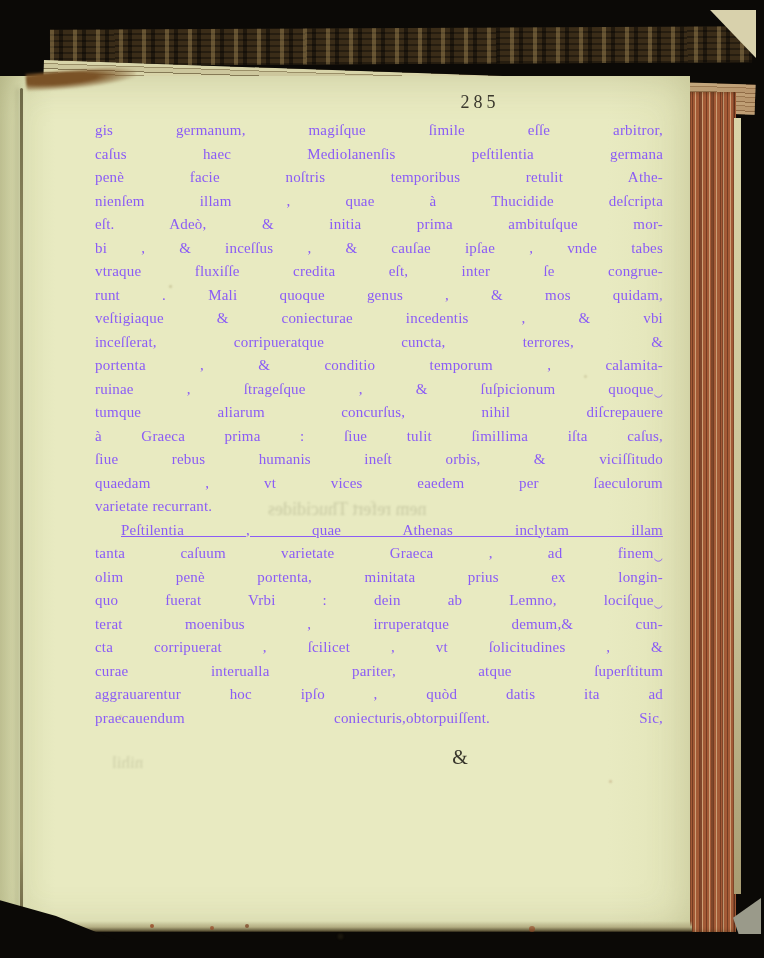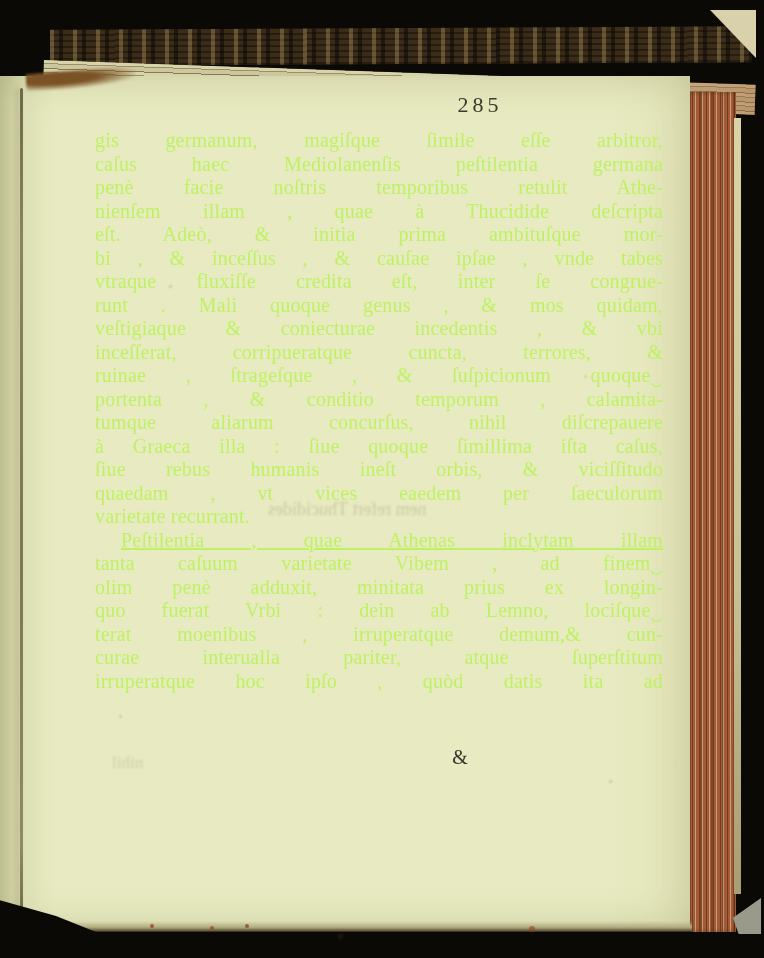"285" .pagenum { font-size: 22px -> 18px }
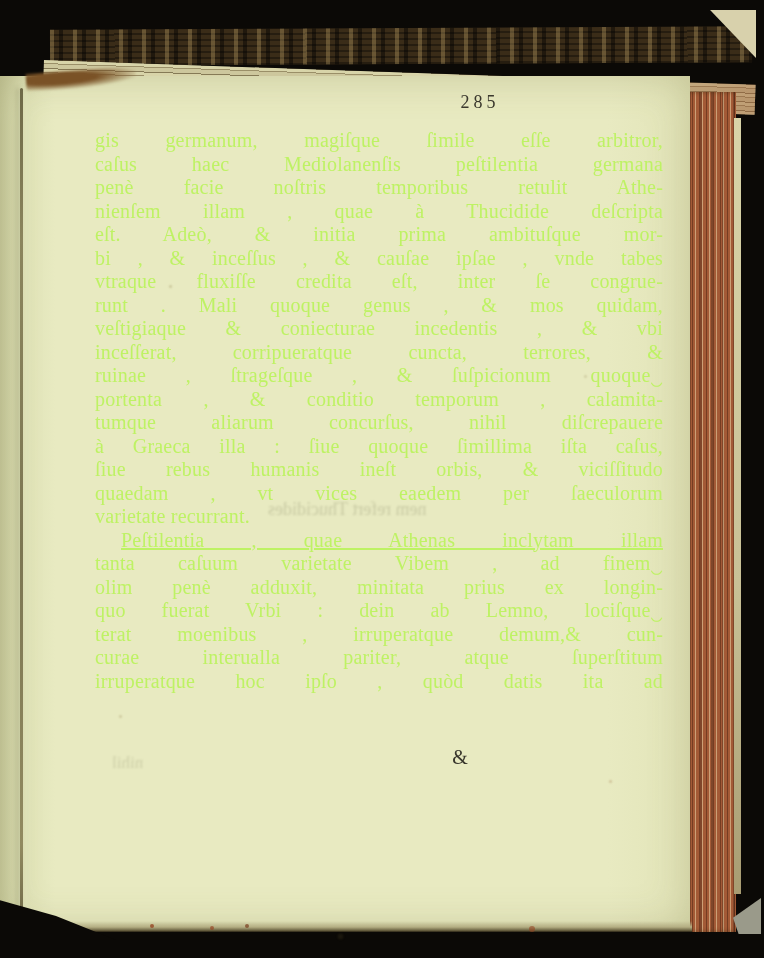"gis germanum, magiſque ſimile eſſe" .textblock { color: #bef264 -> #8b5cf6; font-size: 20px -> 15px; top: 129px -> 119px }
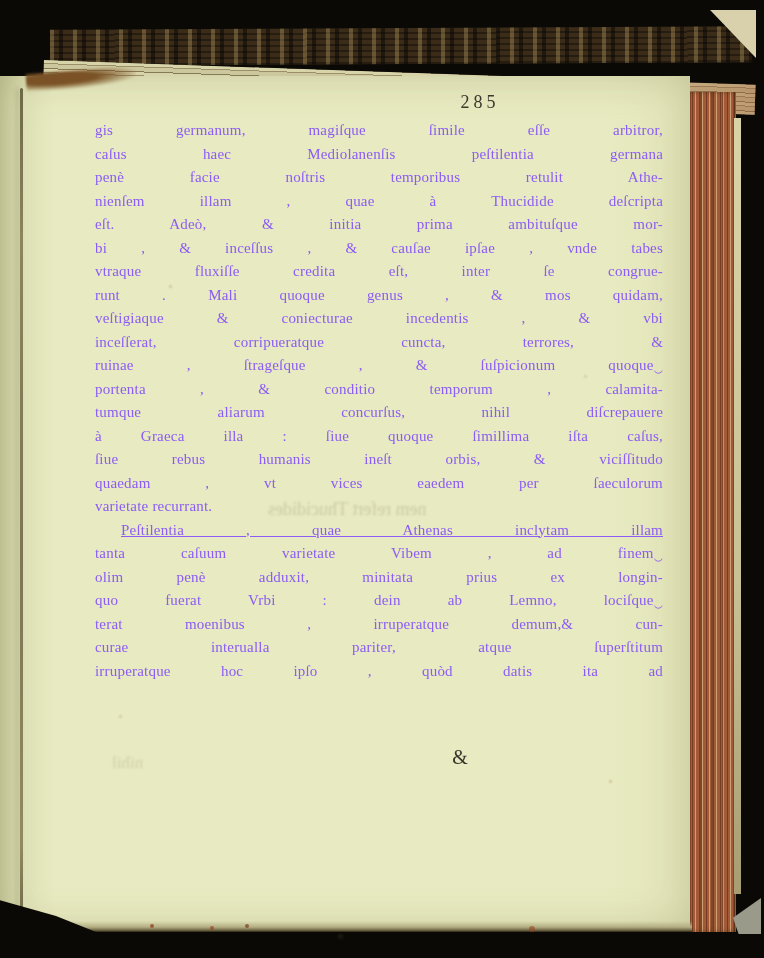"ruinae , ſtrageſque , &" div.line { order: before "portenta , & conditio temporum" -> after "portenta , & conditio temporum" }
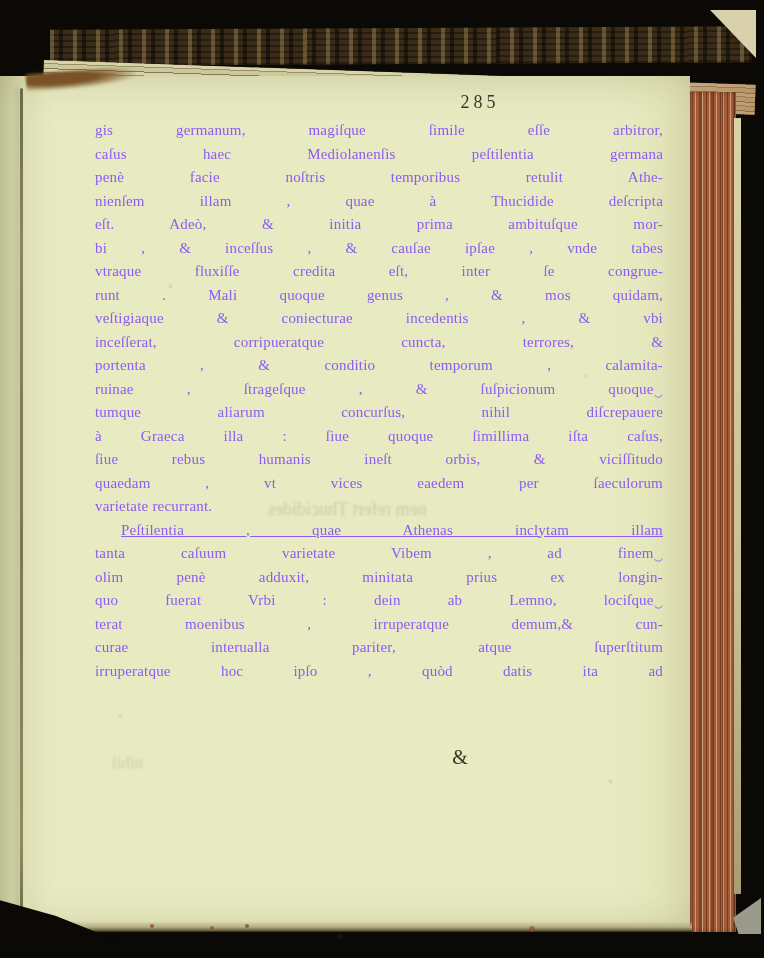"à Graeca illa : ſiue" div.line { text: illa : ſiue quoque -> prima : ſiue tulit }
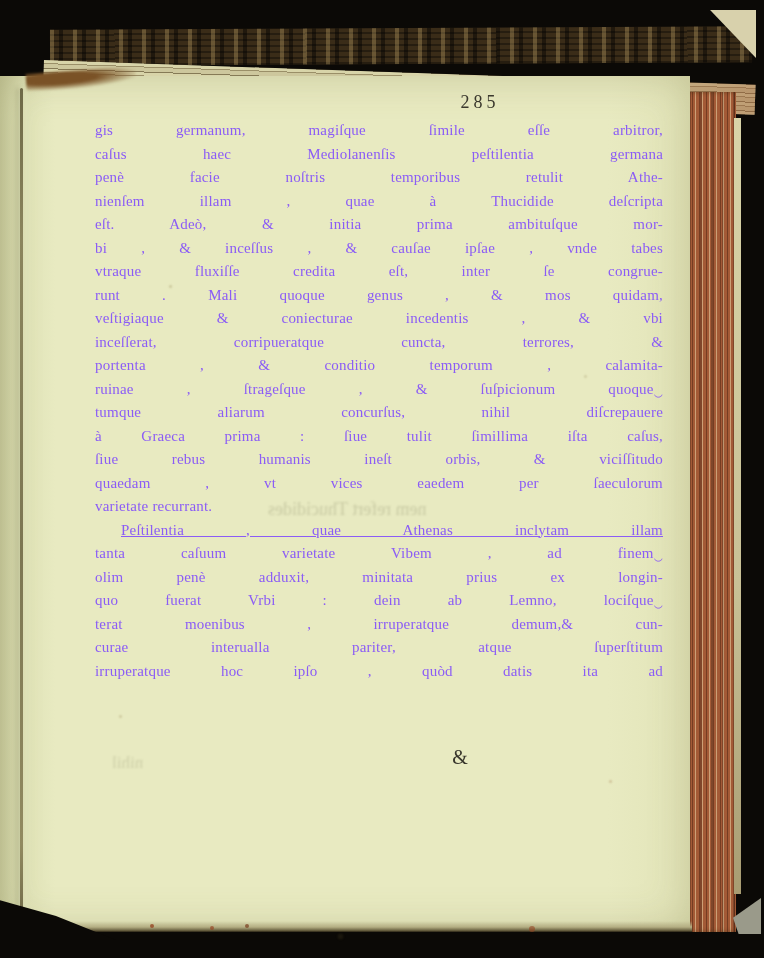"tanta caſuum varietate Vibem ," div.line { text: Vibem -> Graeca }
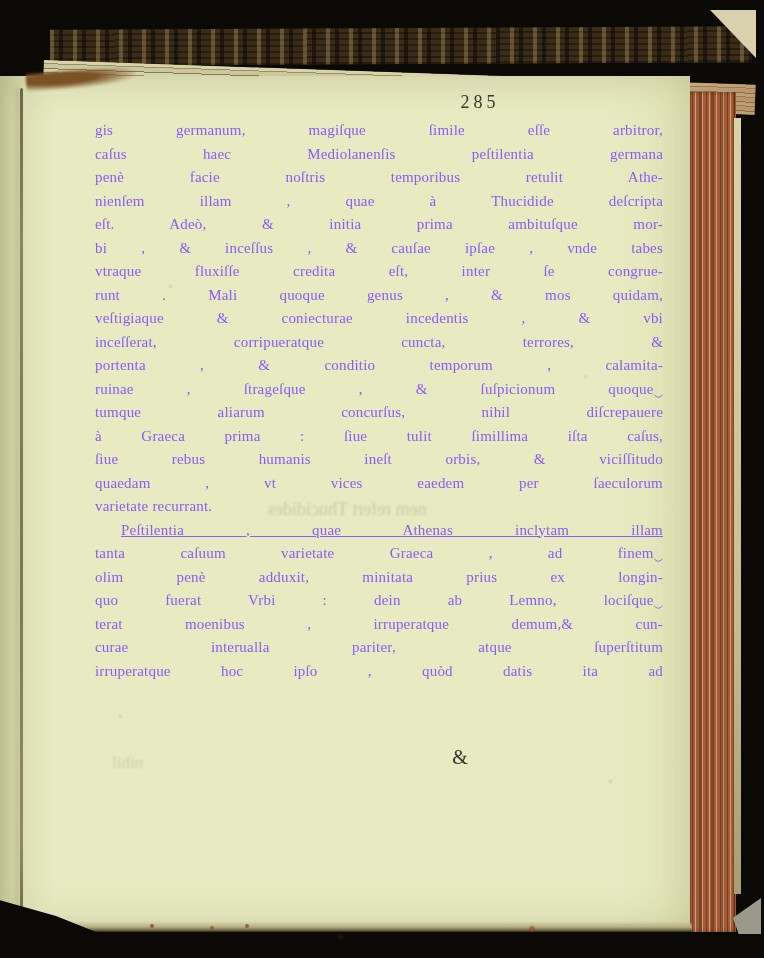"olim penè adduxit, minitata prius" div.line { text: adduxit -> portenta }
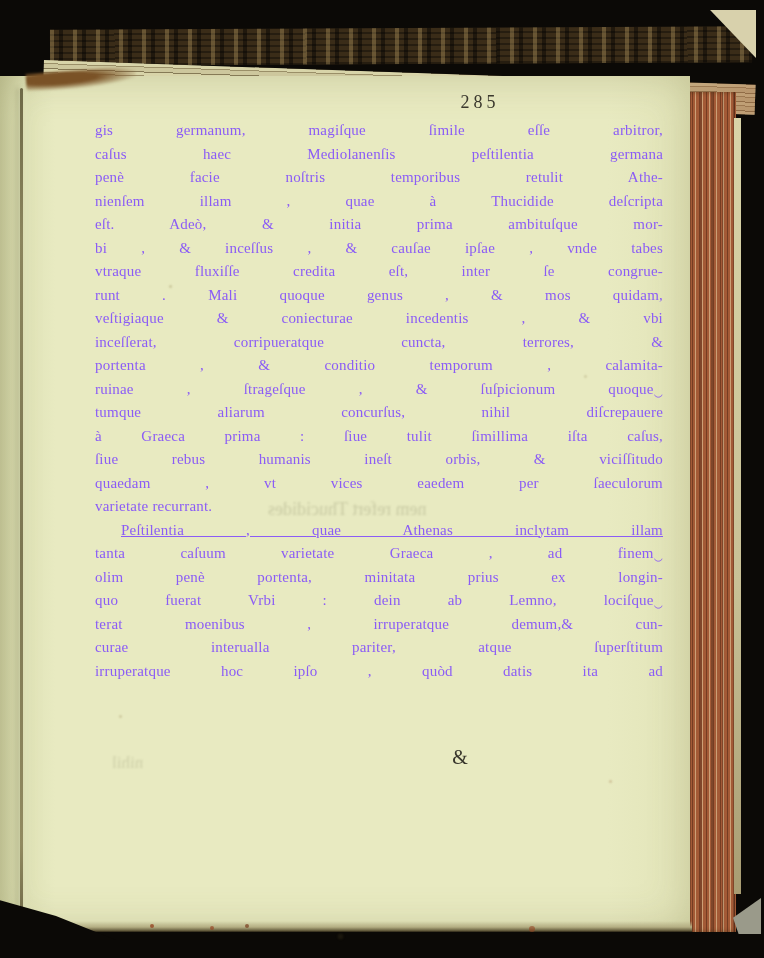"cta corripuerat , ſcilicet ," div.line { html: none -> <div>cta corripuerat , ſcilicet , vt ſolicitudines , &amp;</div> }
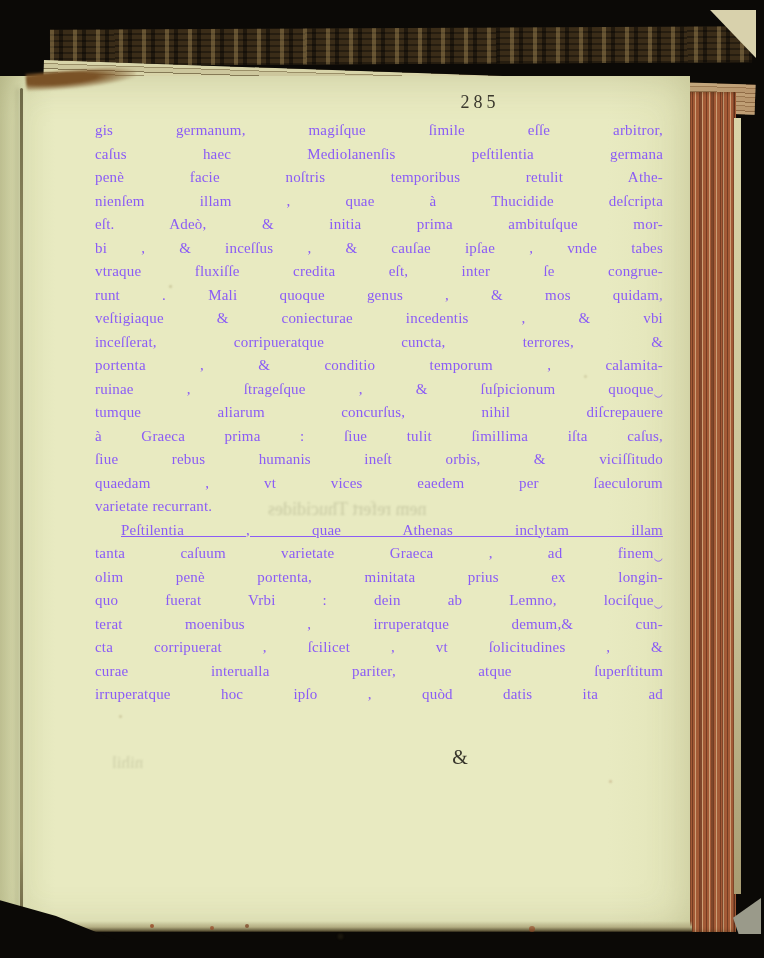"irruperatque hoc ipſo , quòd" div.line { text: irruperatque -> aggrauarentur }
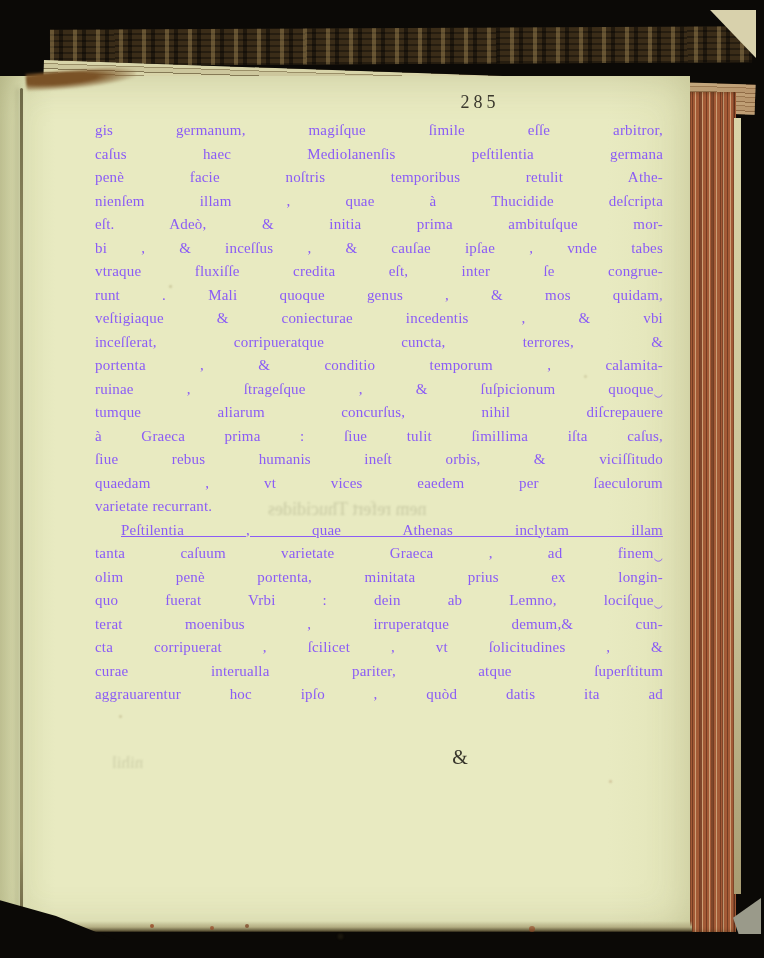"praecauendum coniecturis,obtorpuiſſent." div.line { html: none -> <div>praecauendum coniecturis,obtorpuiſſent. Sic,</div> }
